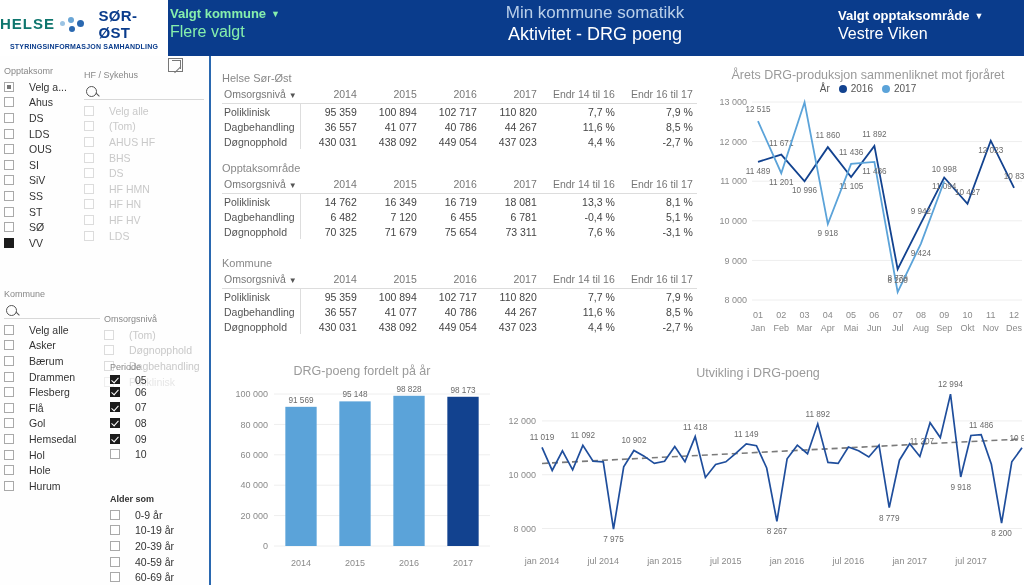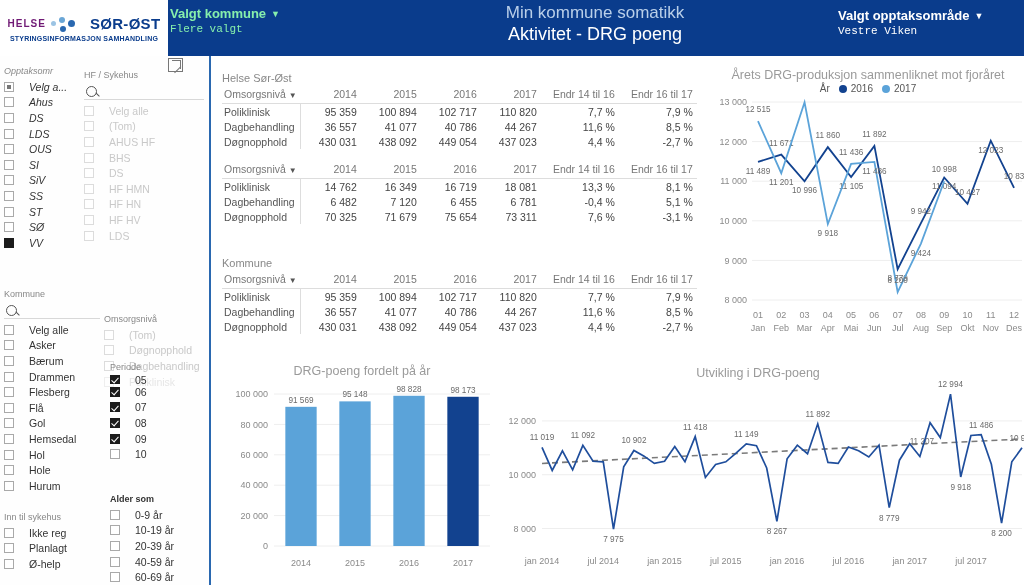"HELSE" .logo-helse { color: #701a75 -> #0f766e; font-size: 10px -> 15px }
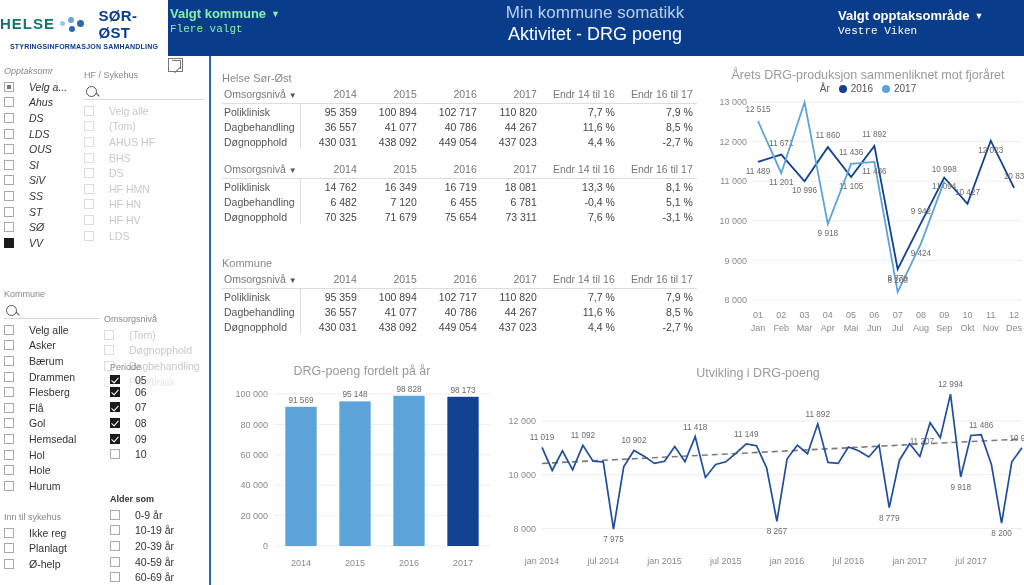"Flere valgt" .hdr-filter-value { font-family: Liberation Mono, monospace -> none; font-size: 11px -> 16px }
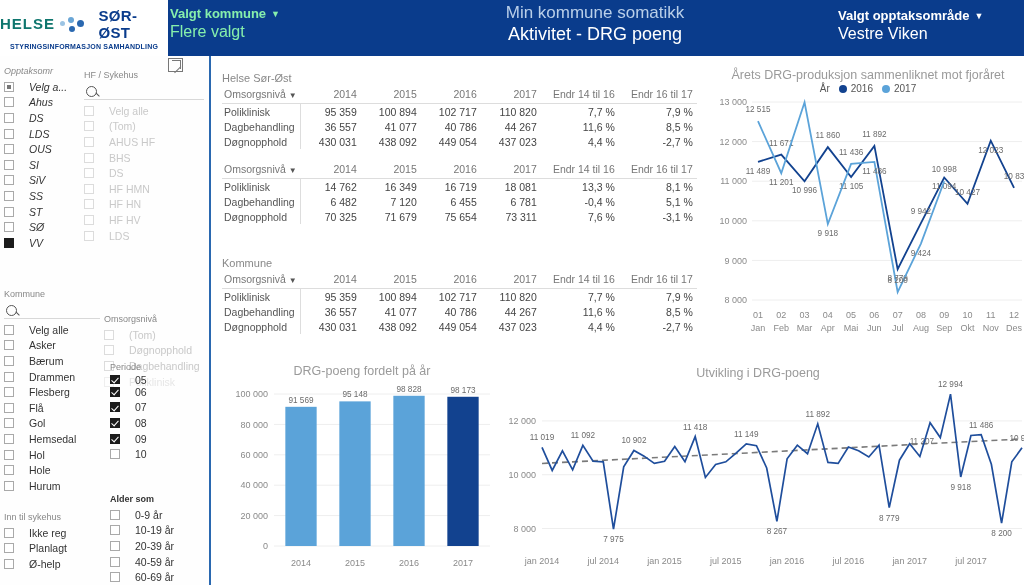"Opptaksomr" div.fcol { font-style: italic -> none }
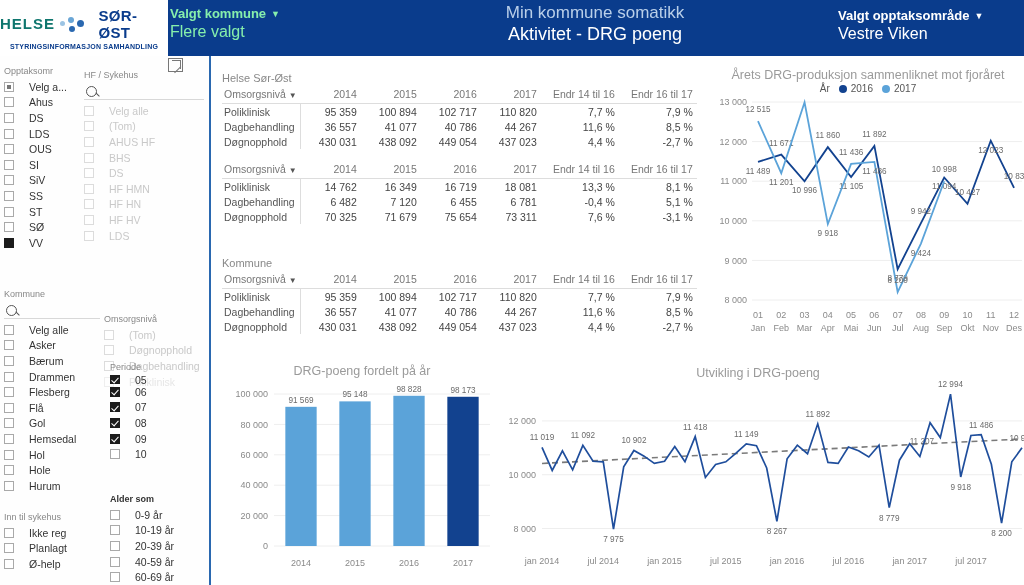"Opptaksområde" div.tbl-caption { html: none -> <div>Opptaksområde</div> }
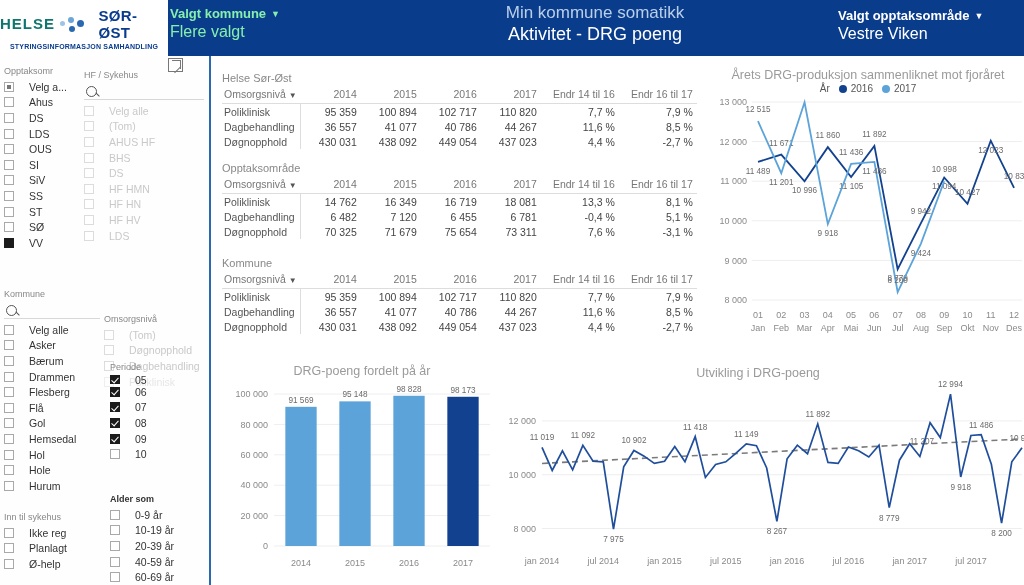"Inn til sykehus" div.fcol { html: <div> <div>Inn til sykehus</div> <div> <div> <span></span> <span>Ikke reg</span> </div> <div> <span></span> <span>Planlagt</span> </div> <div> <span></span> <span>Ø-help</span> </div> </div> </div> -> none }
